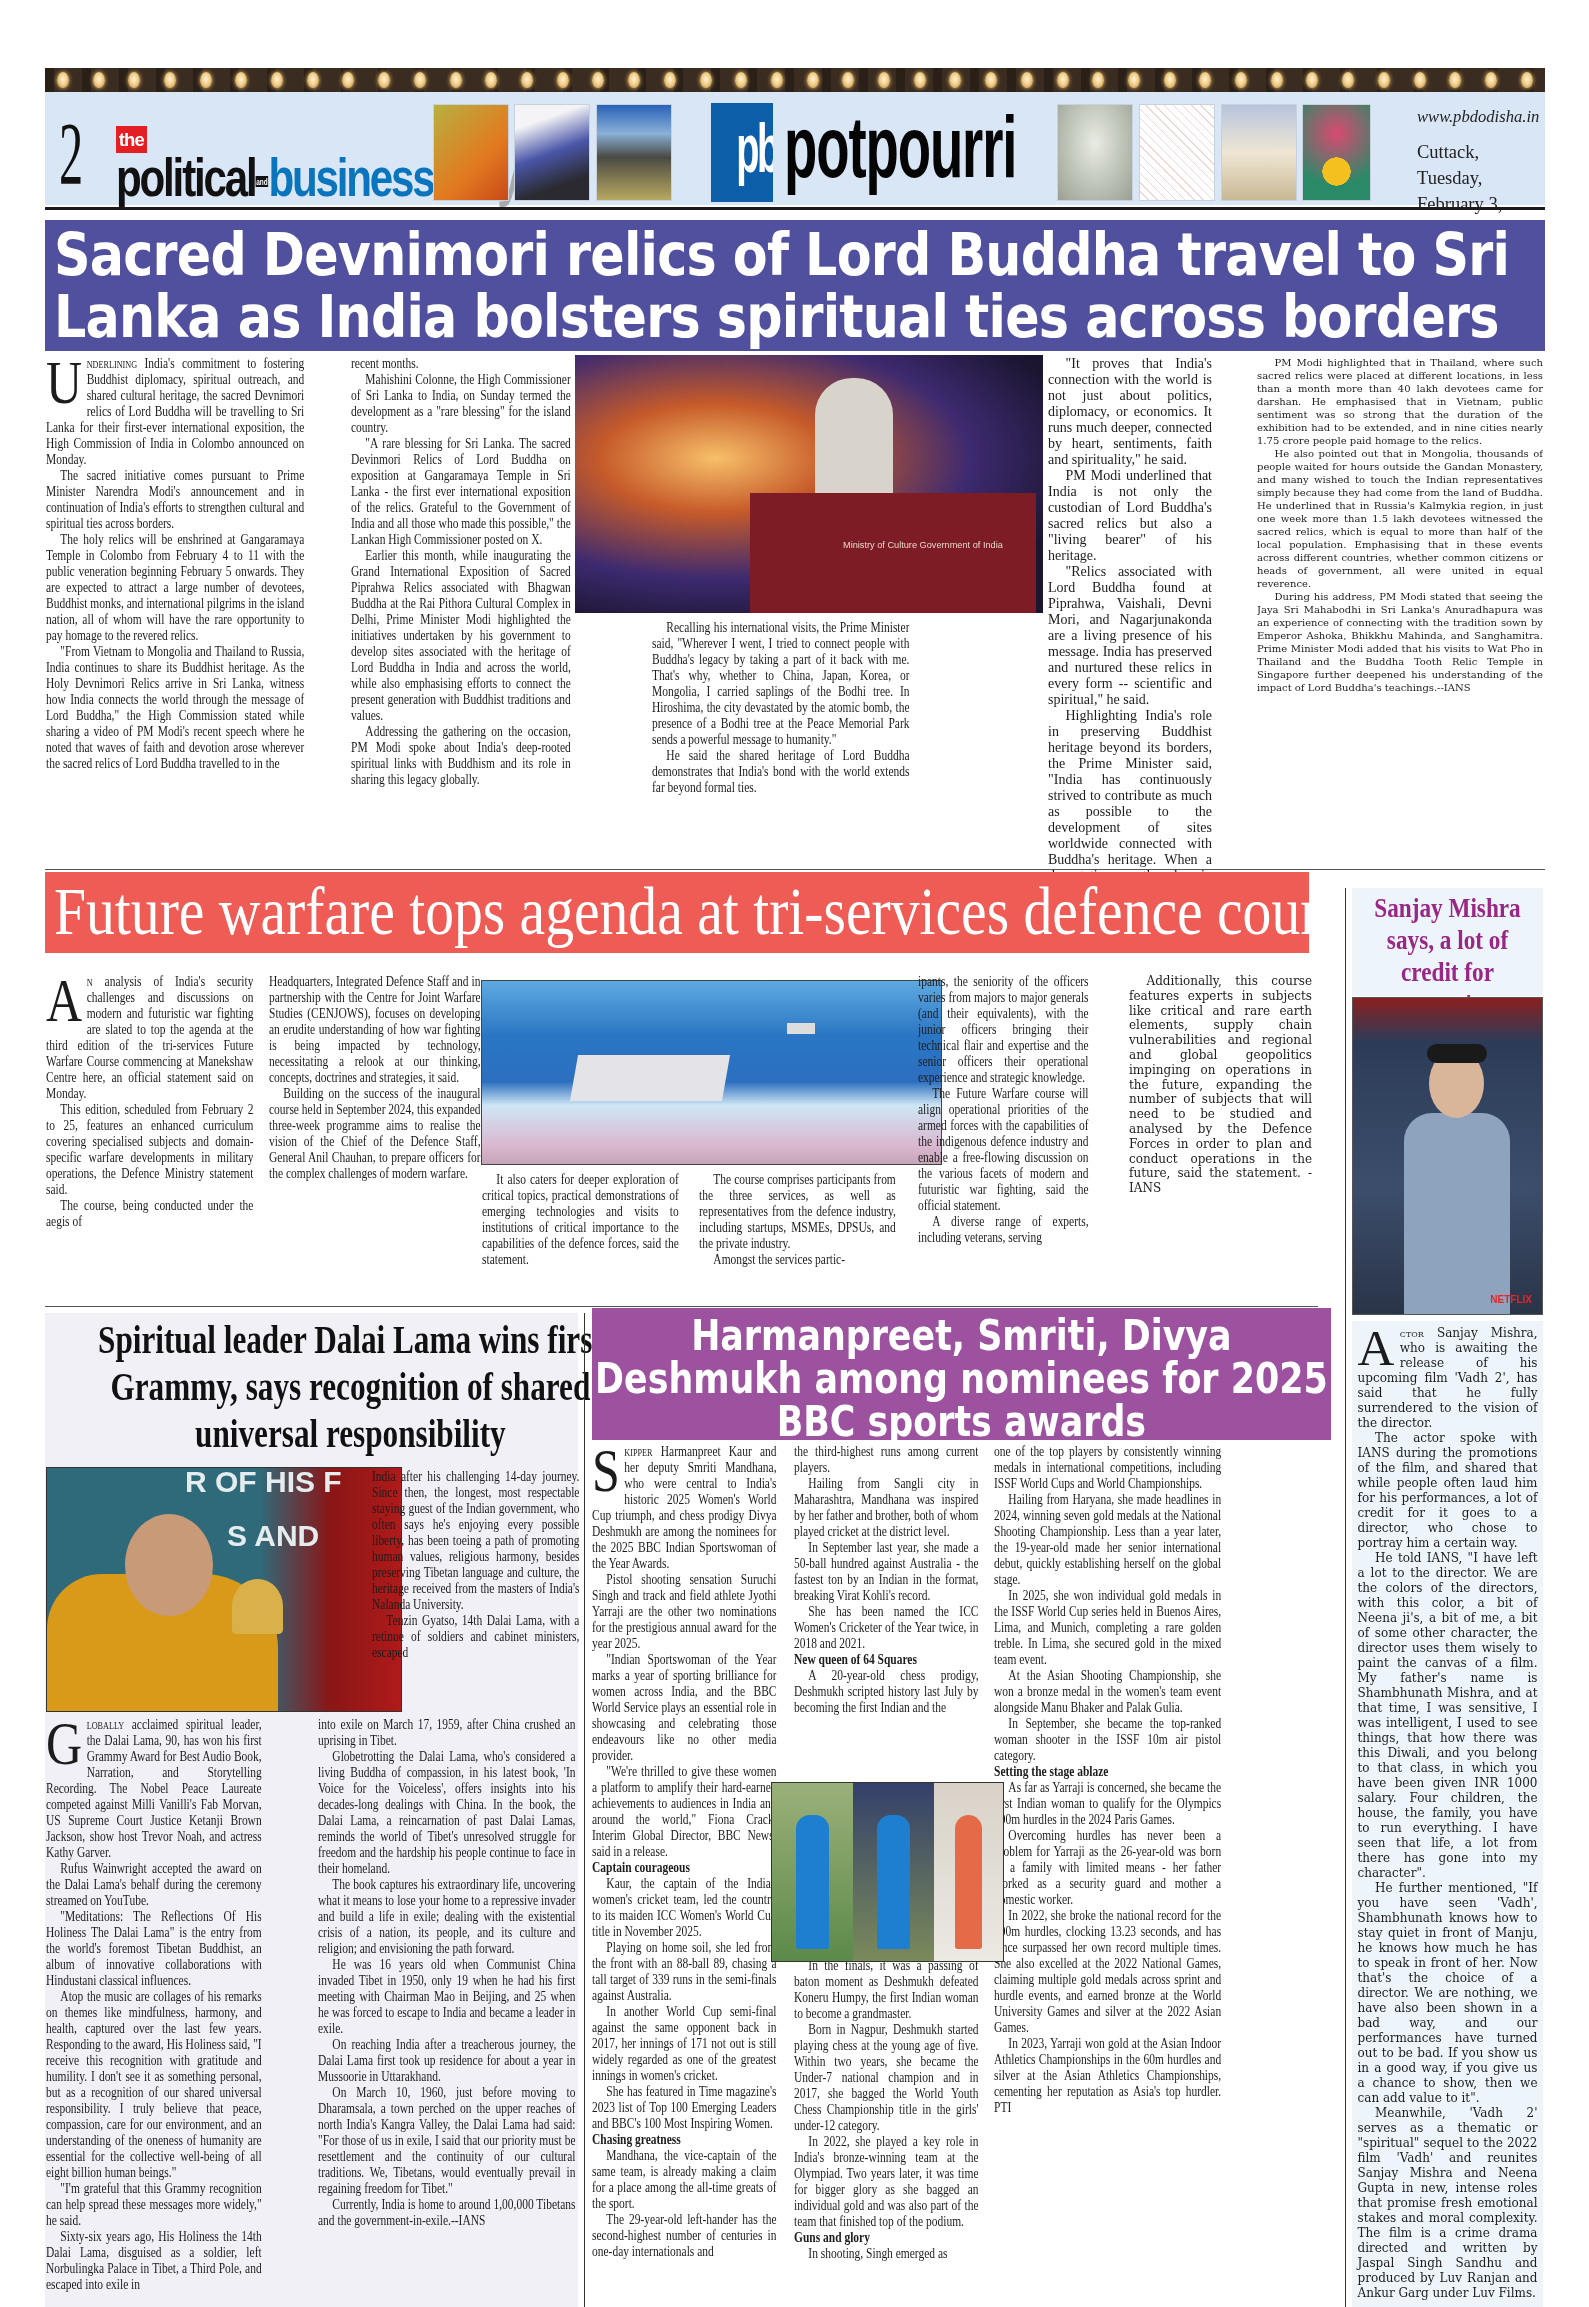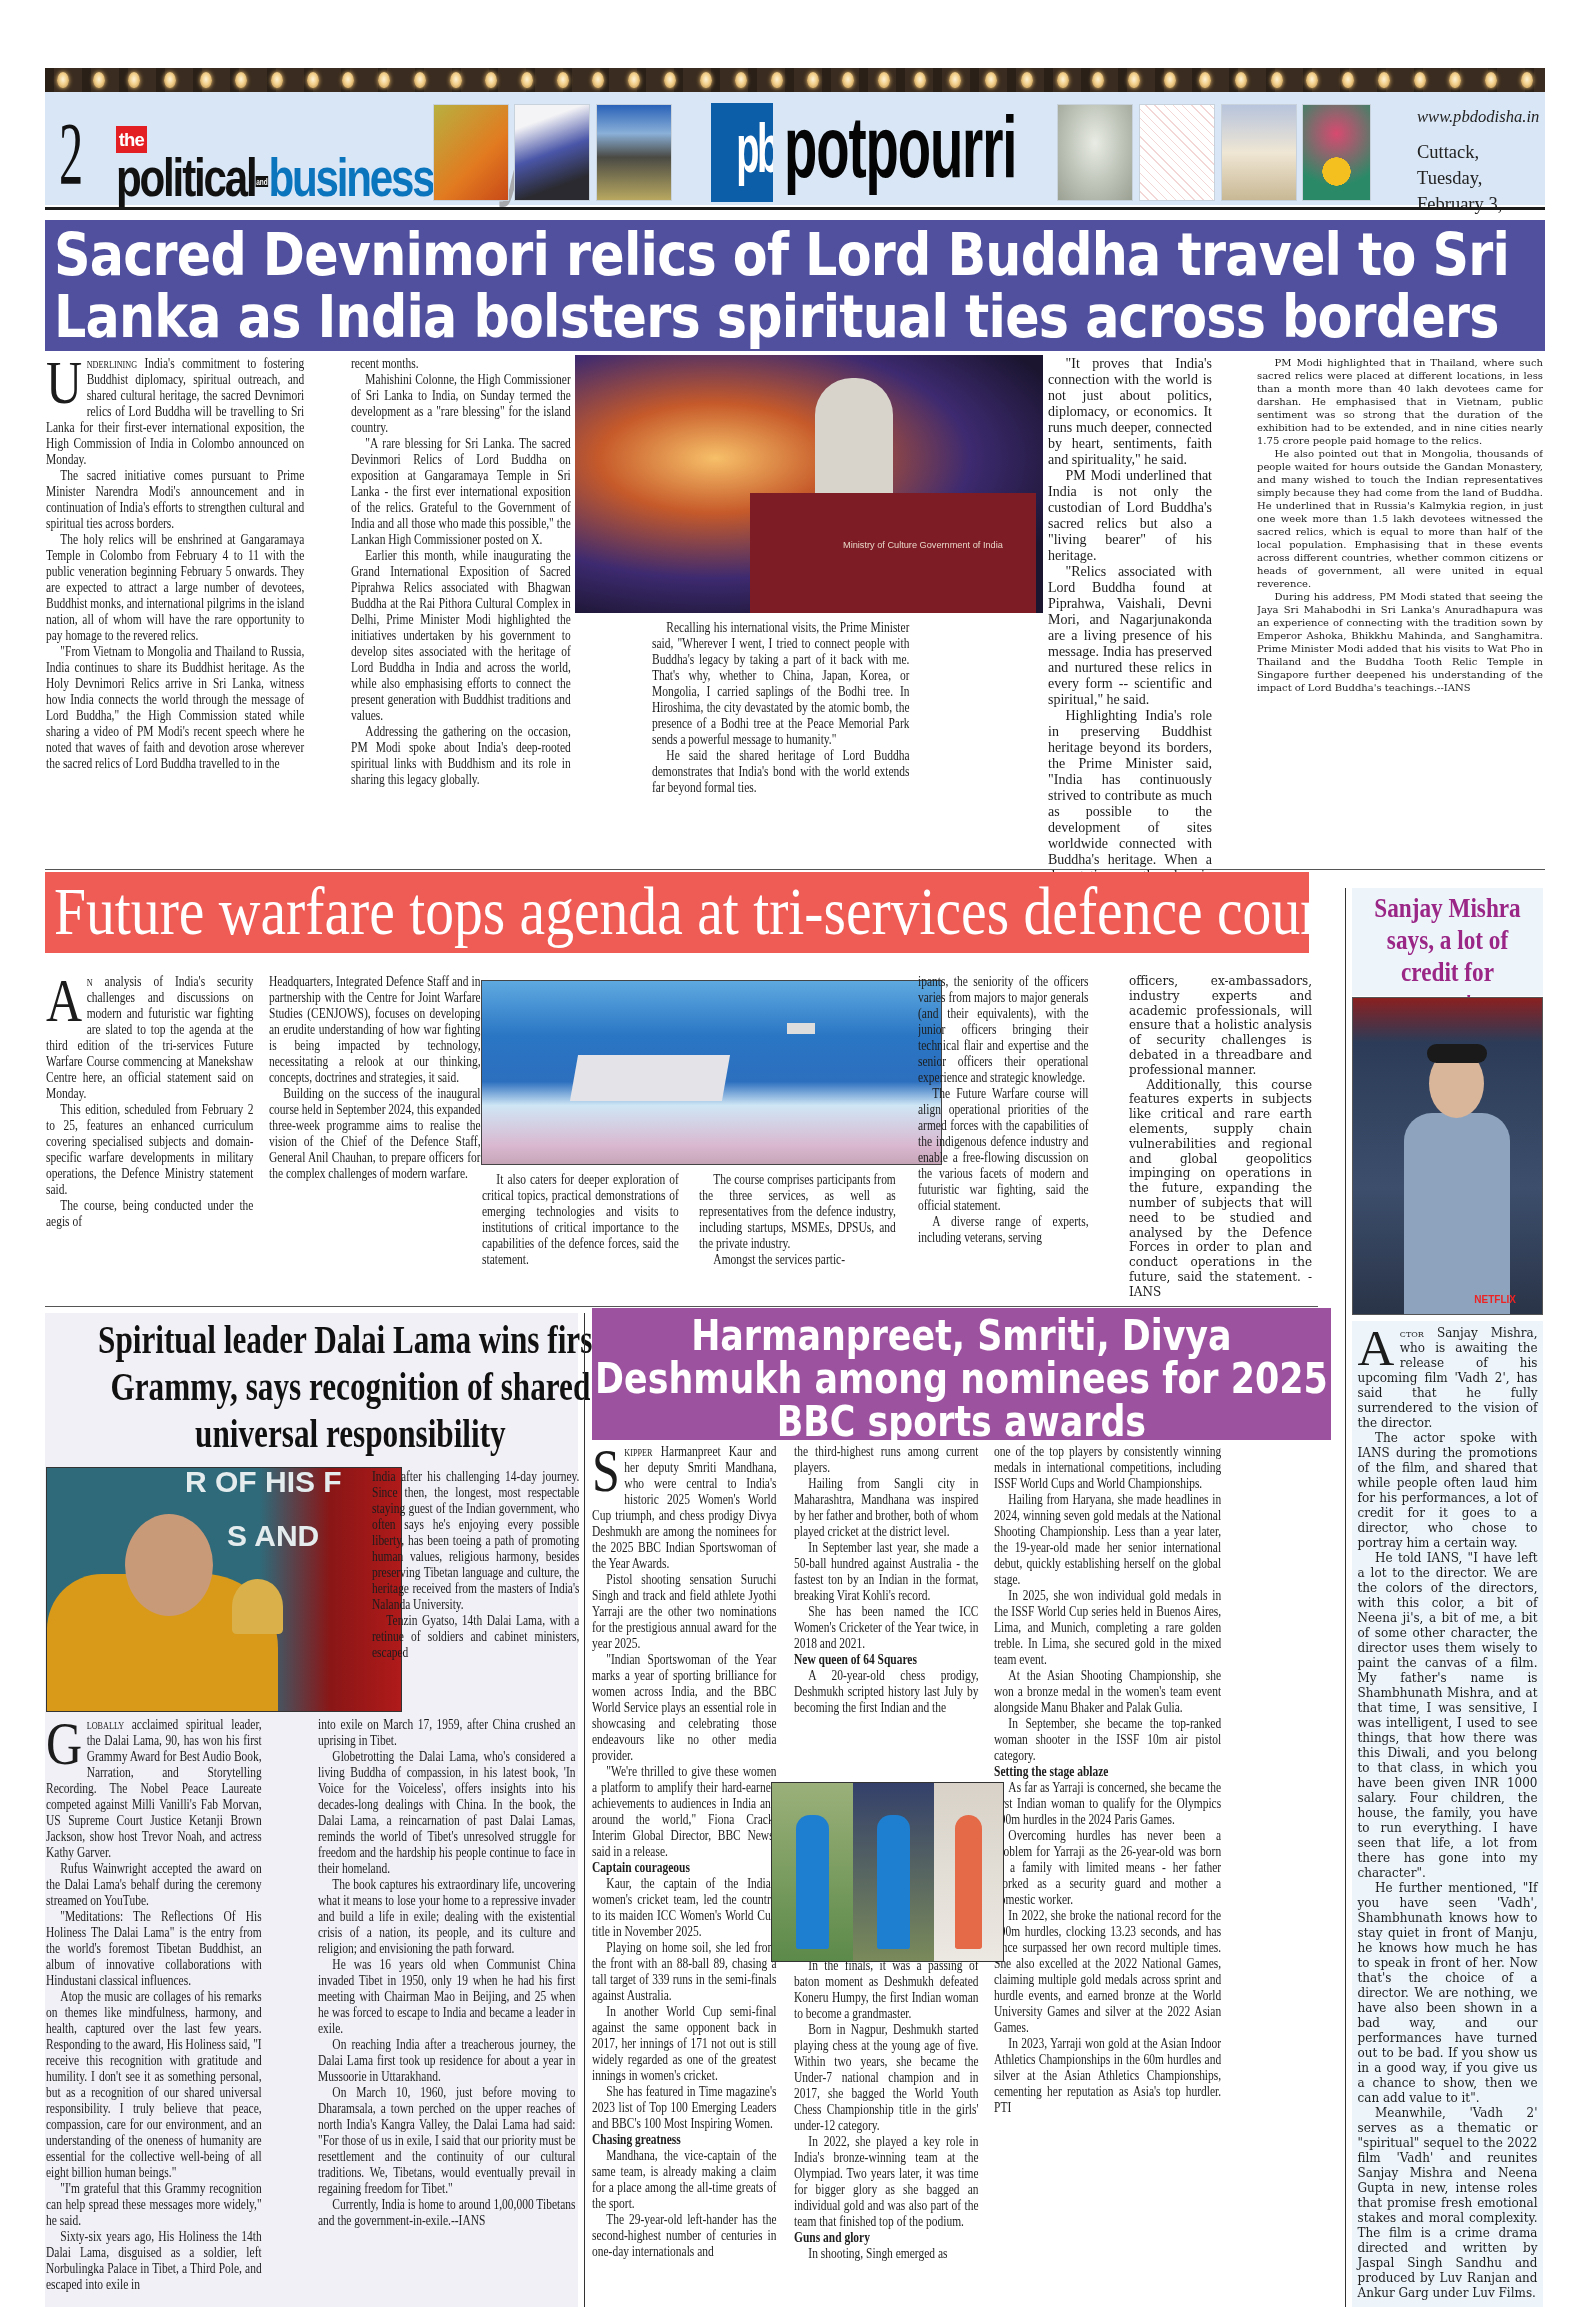"officers, ex-ambassadors, industry" p.first { html: <p>officers, ex-ambassadors, industry experts and academic professionals, will ensure that a holistic analysis of security challenges is debated in a threadbare and professional manner.</p> -> none }
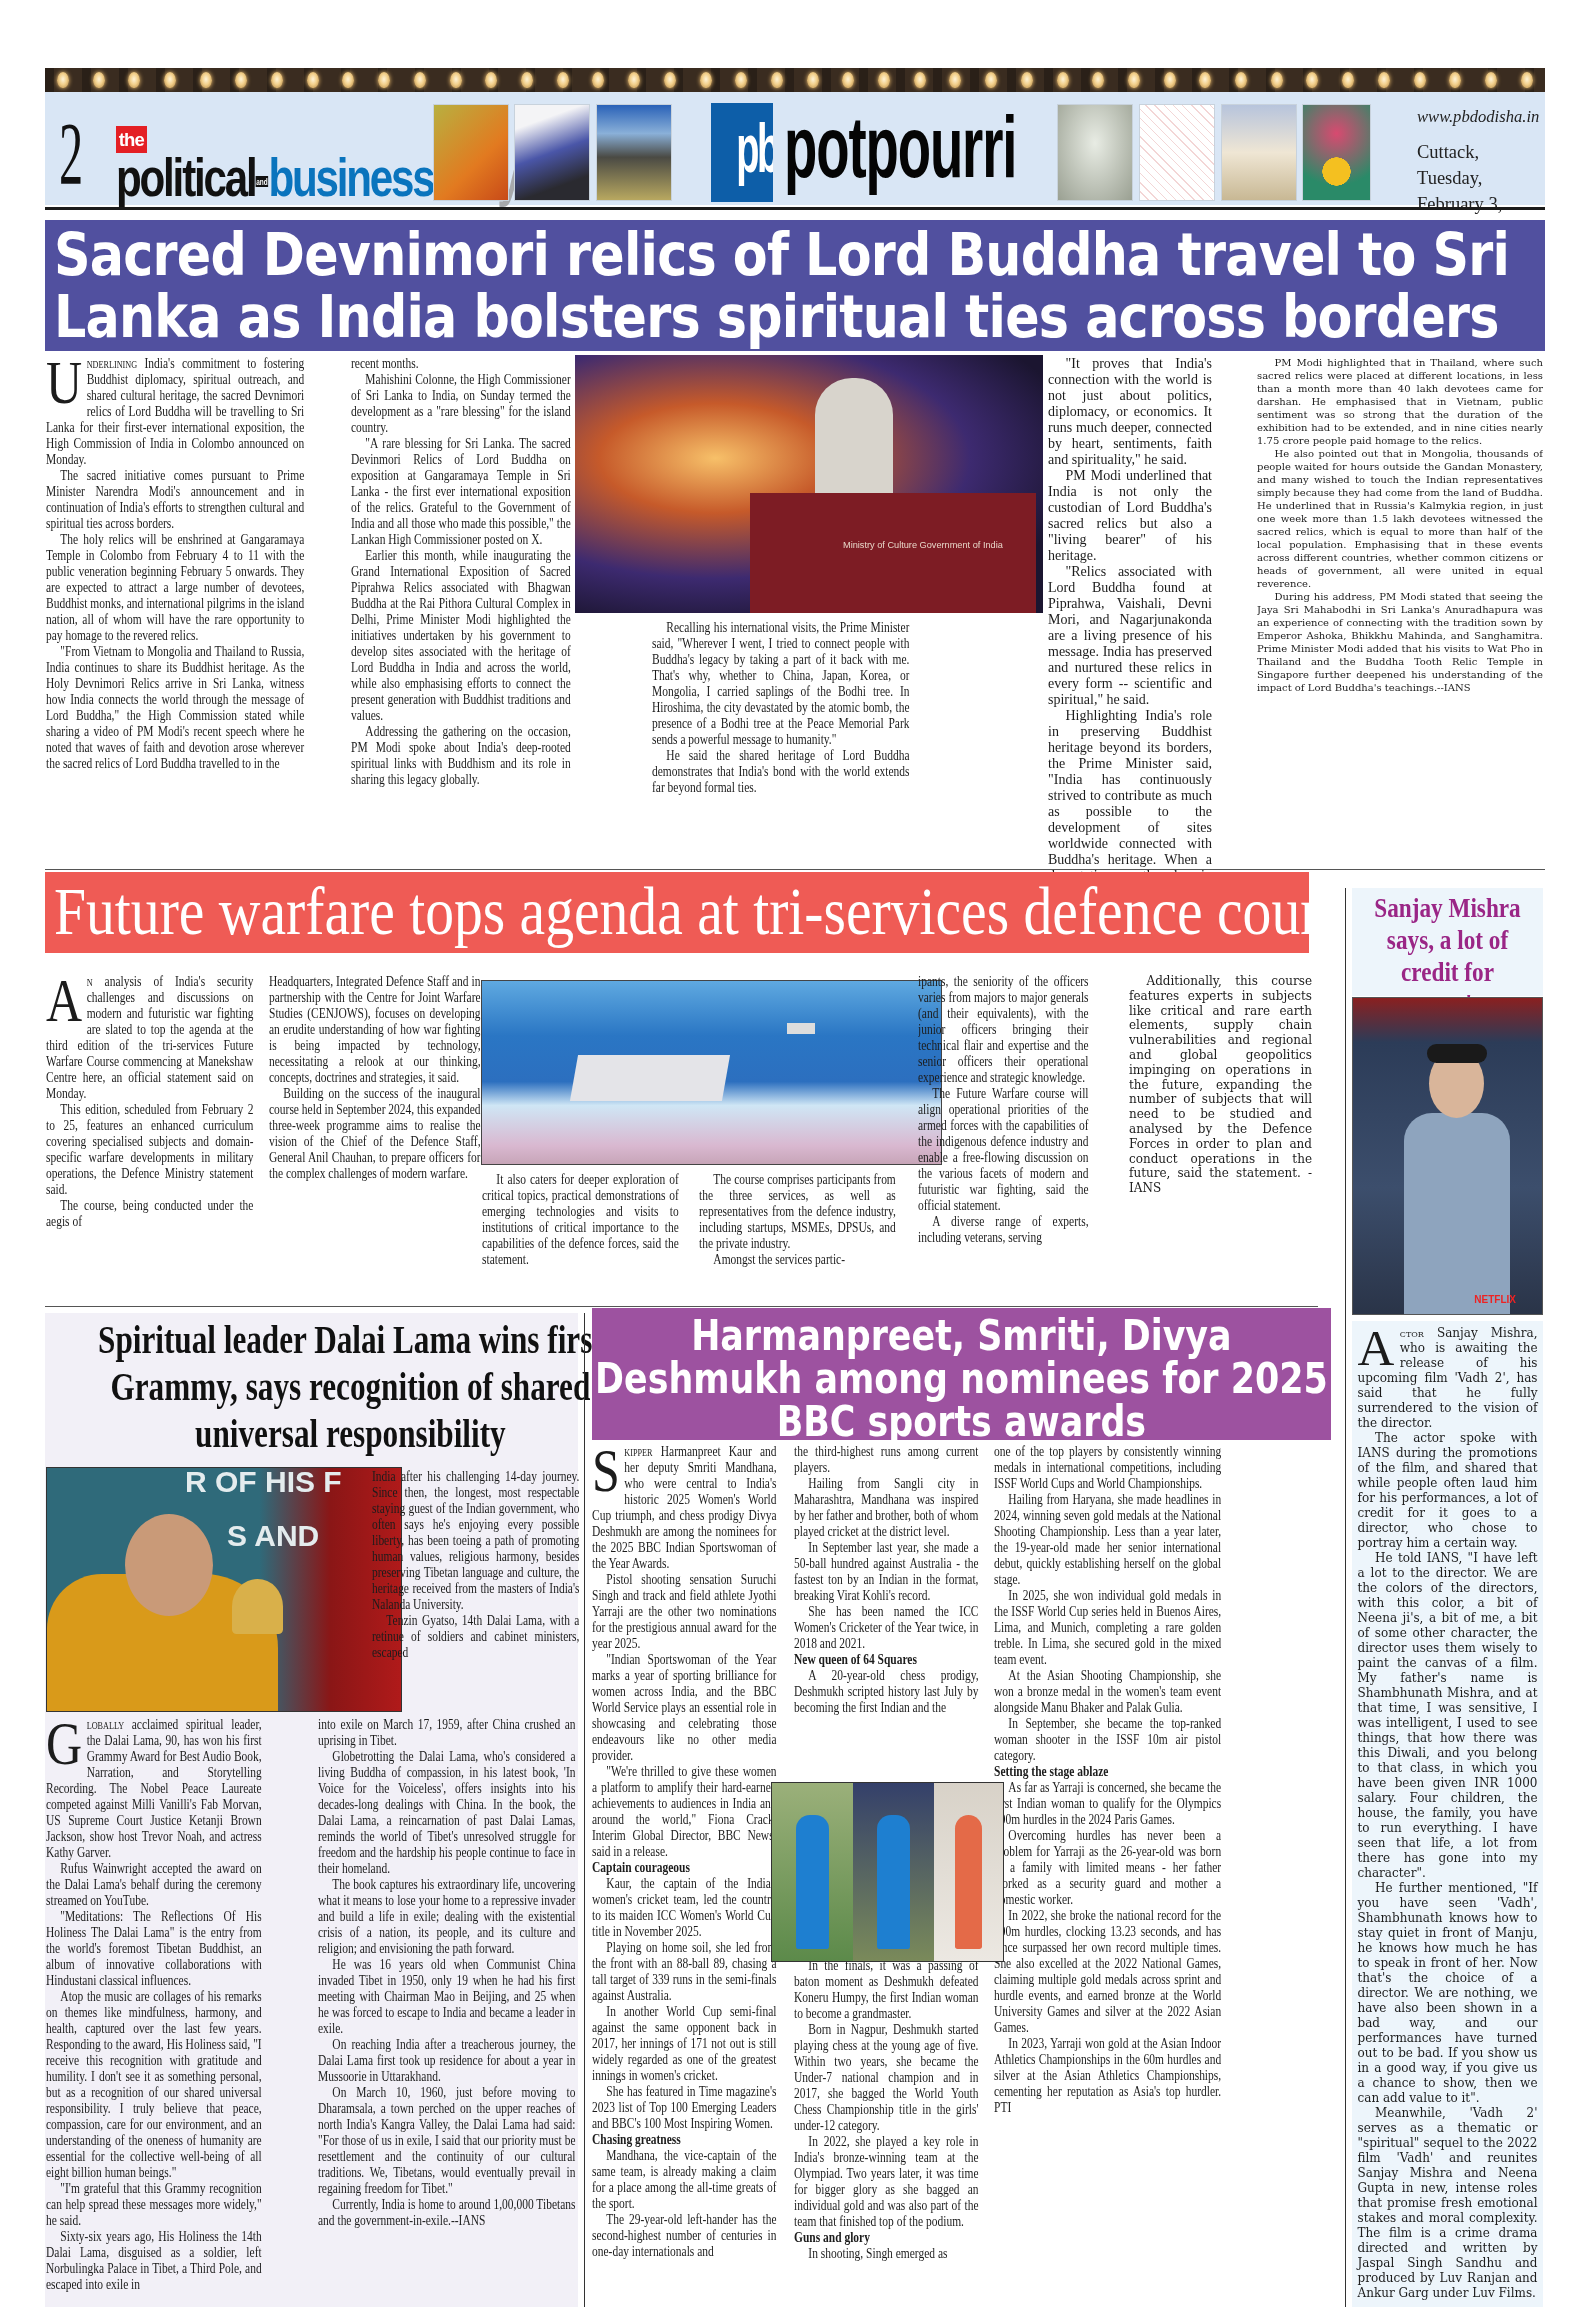"NETFLIX" .sanjay-photo .brand { right: 26px -> 10px }
